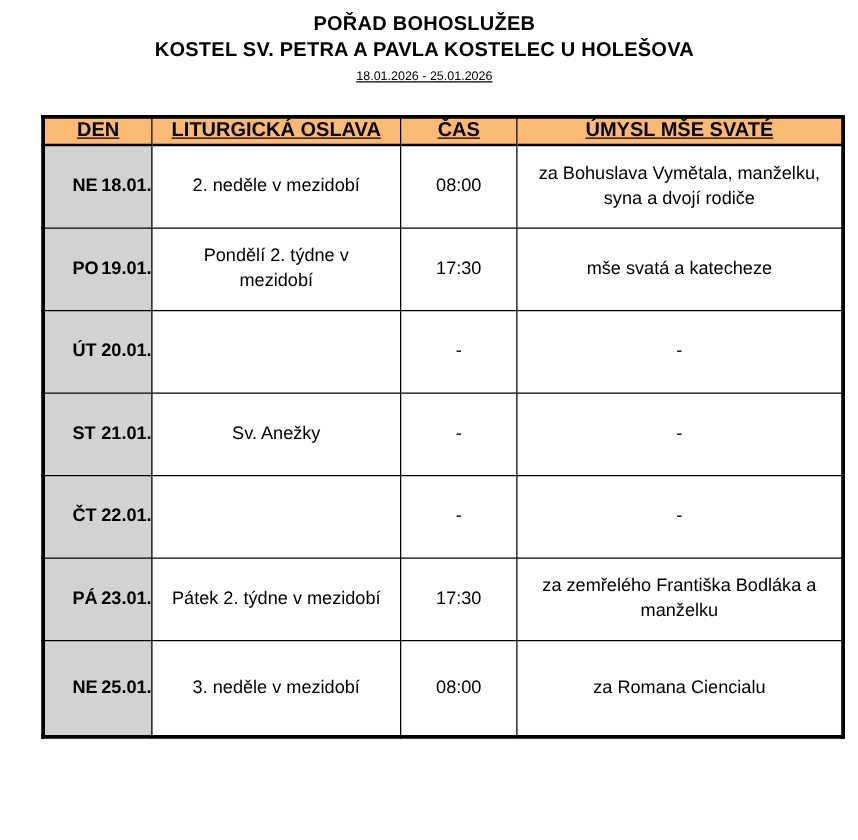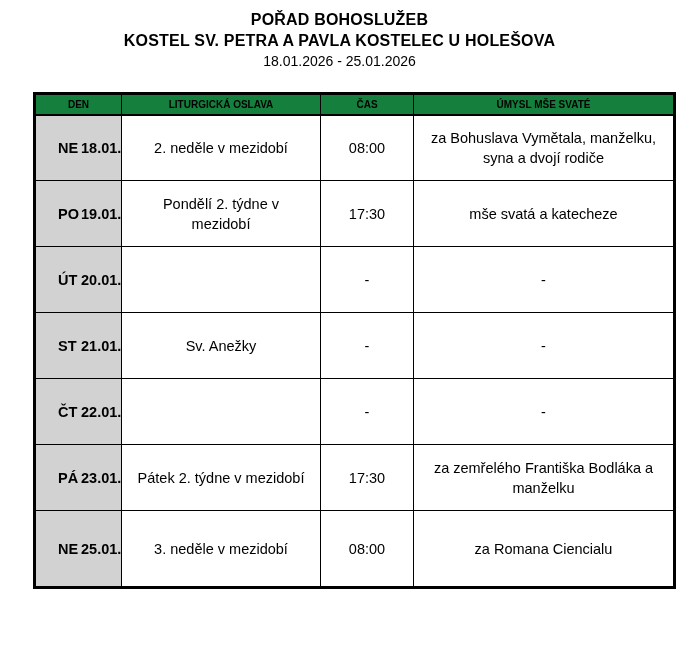"18.01.2026 - 25.01.2026" .page-daterange { font-size: 14px -> 10px; text-decoration: none -> underline }
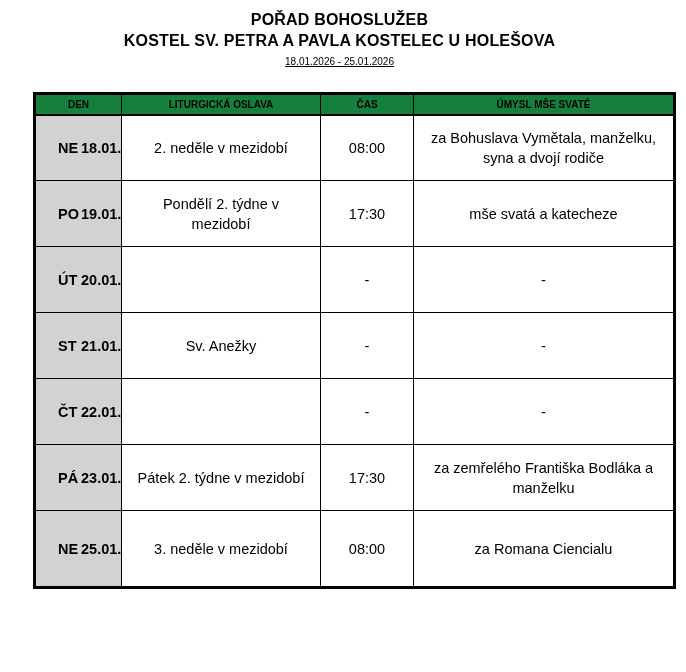"DEN" th { background: #15803d -> #fdba74; font-size: 10px -> 16px; text-decoration: none -> underline }
